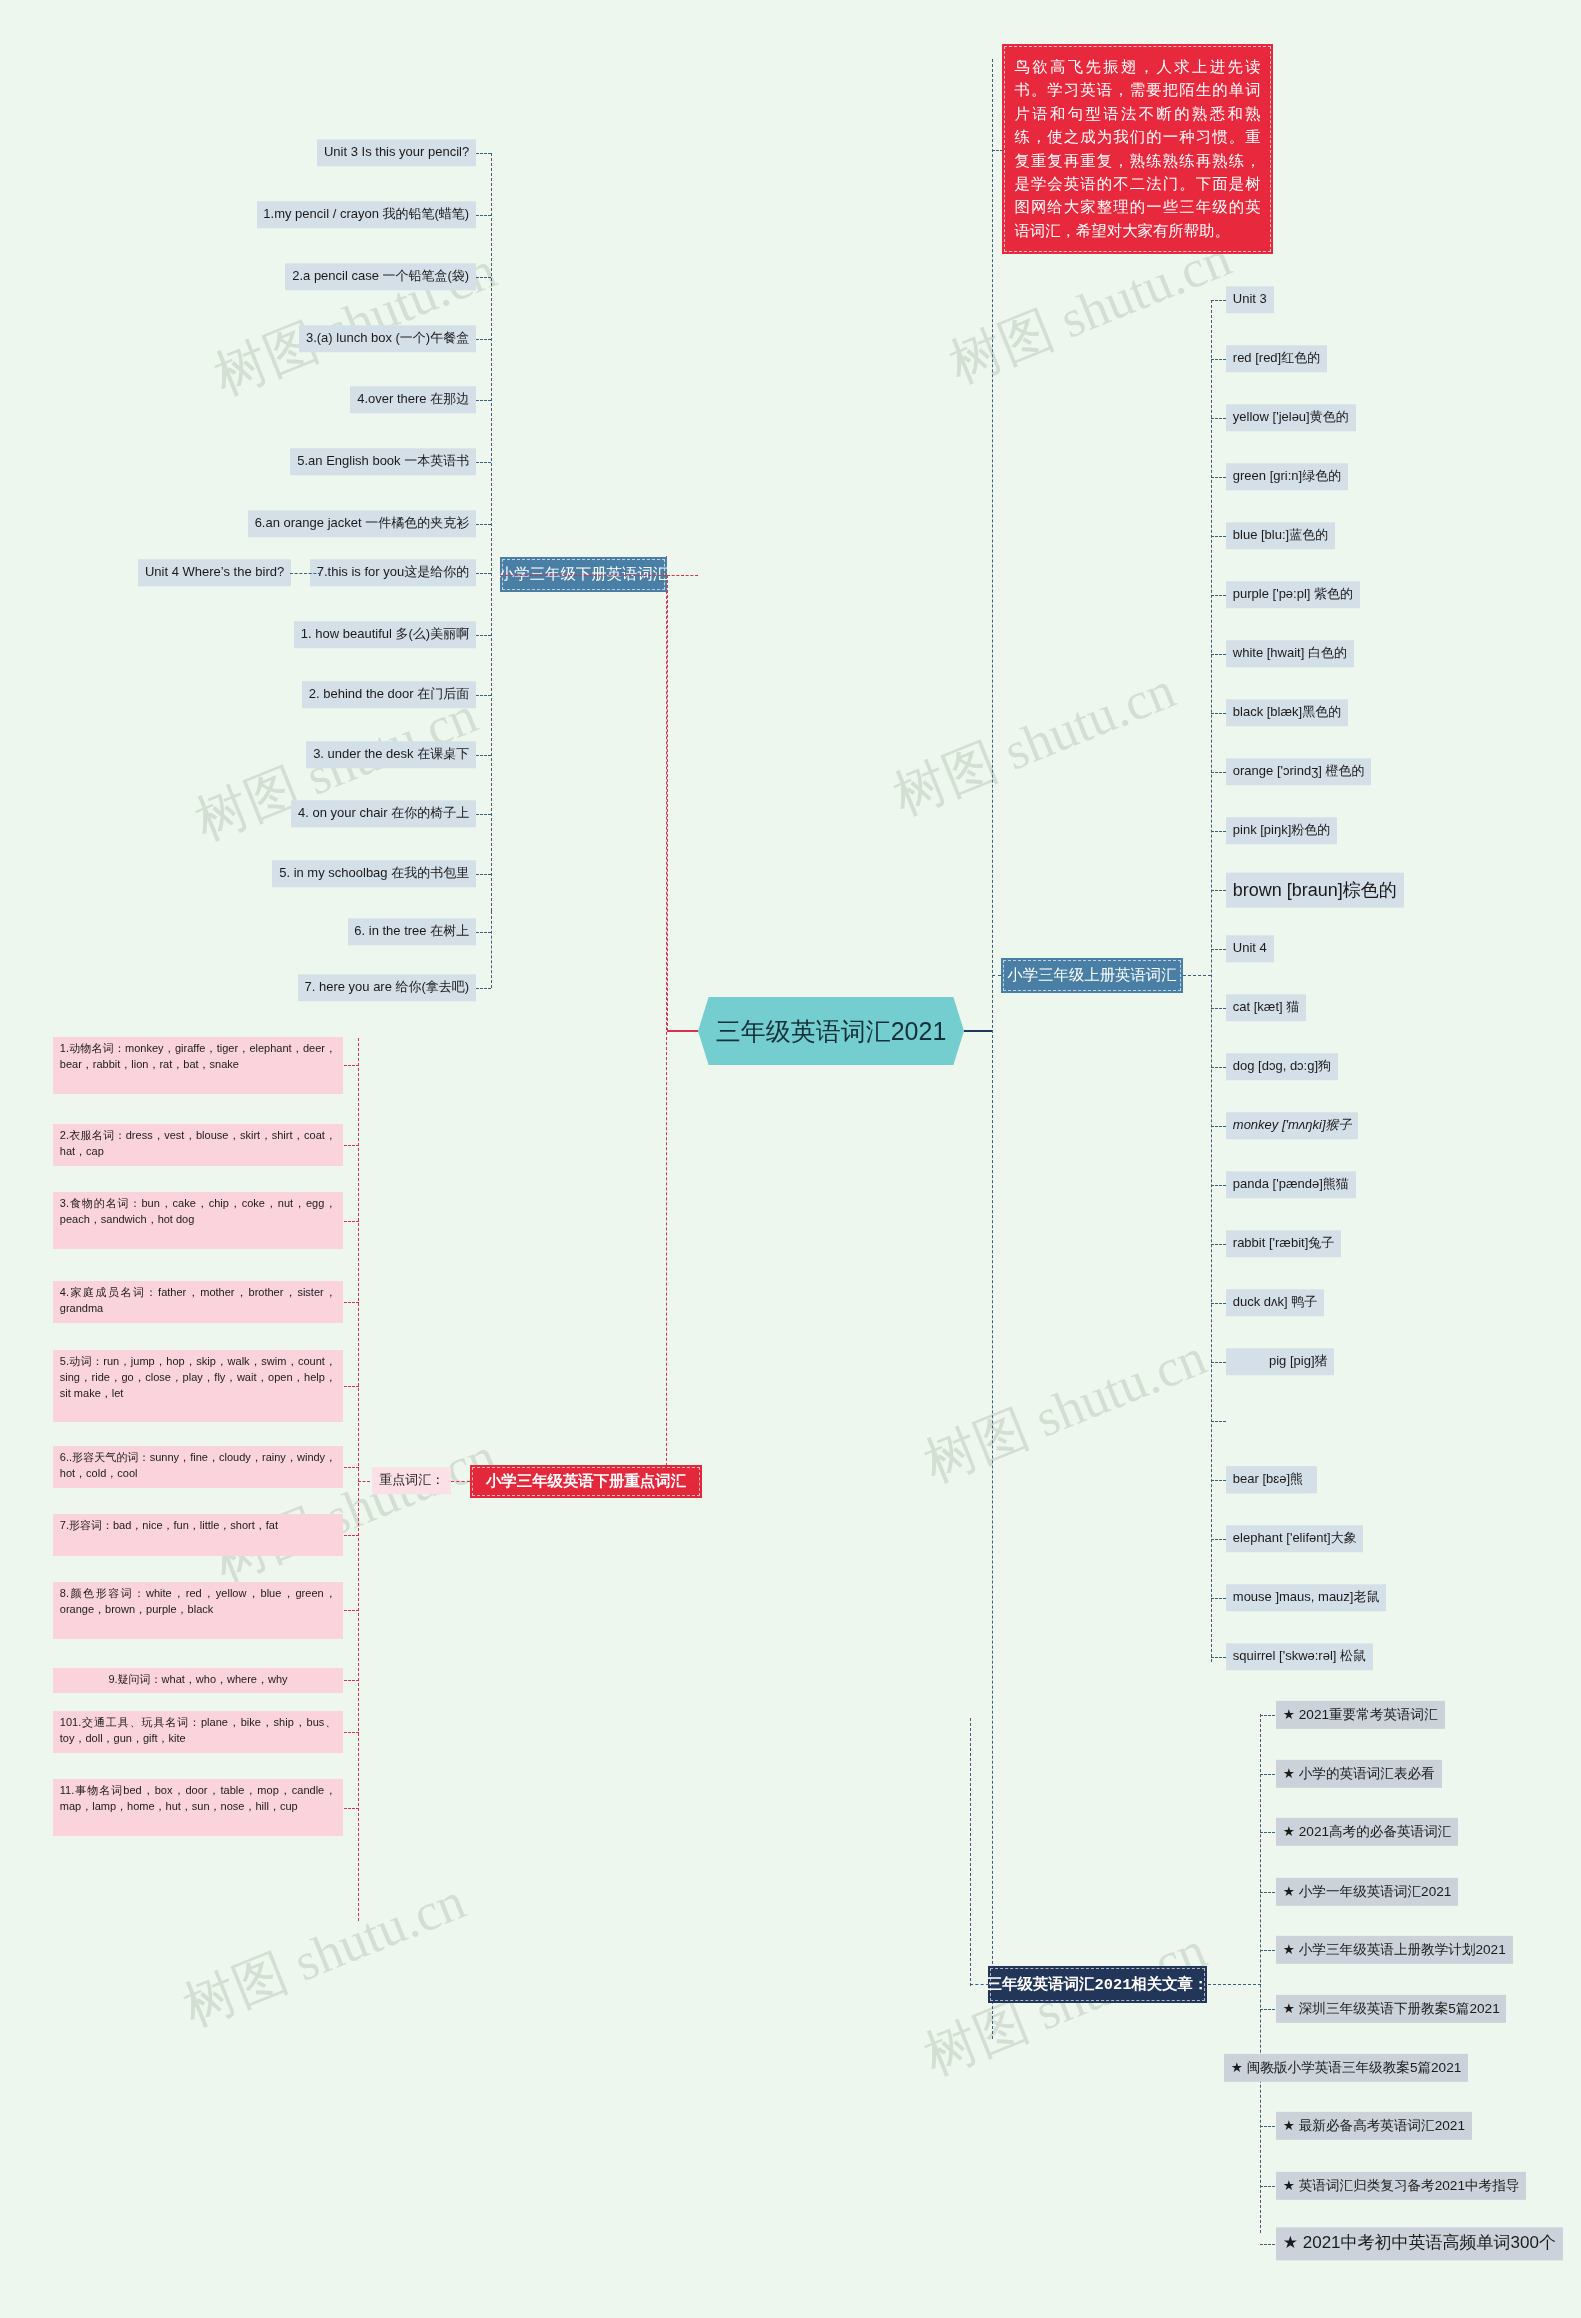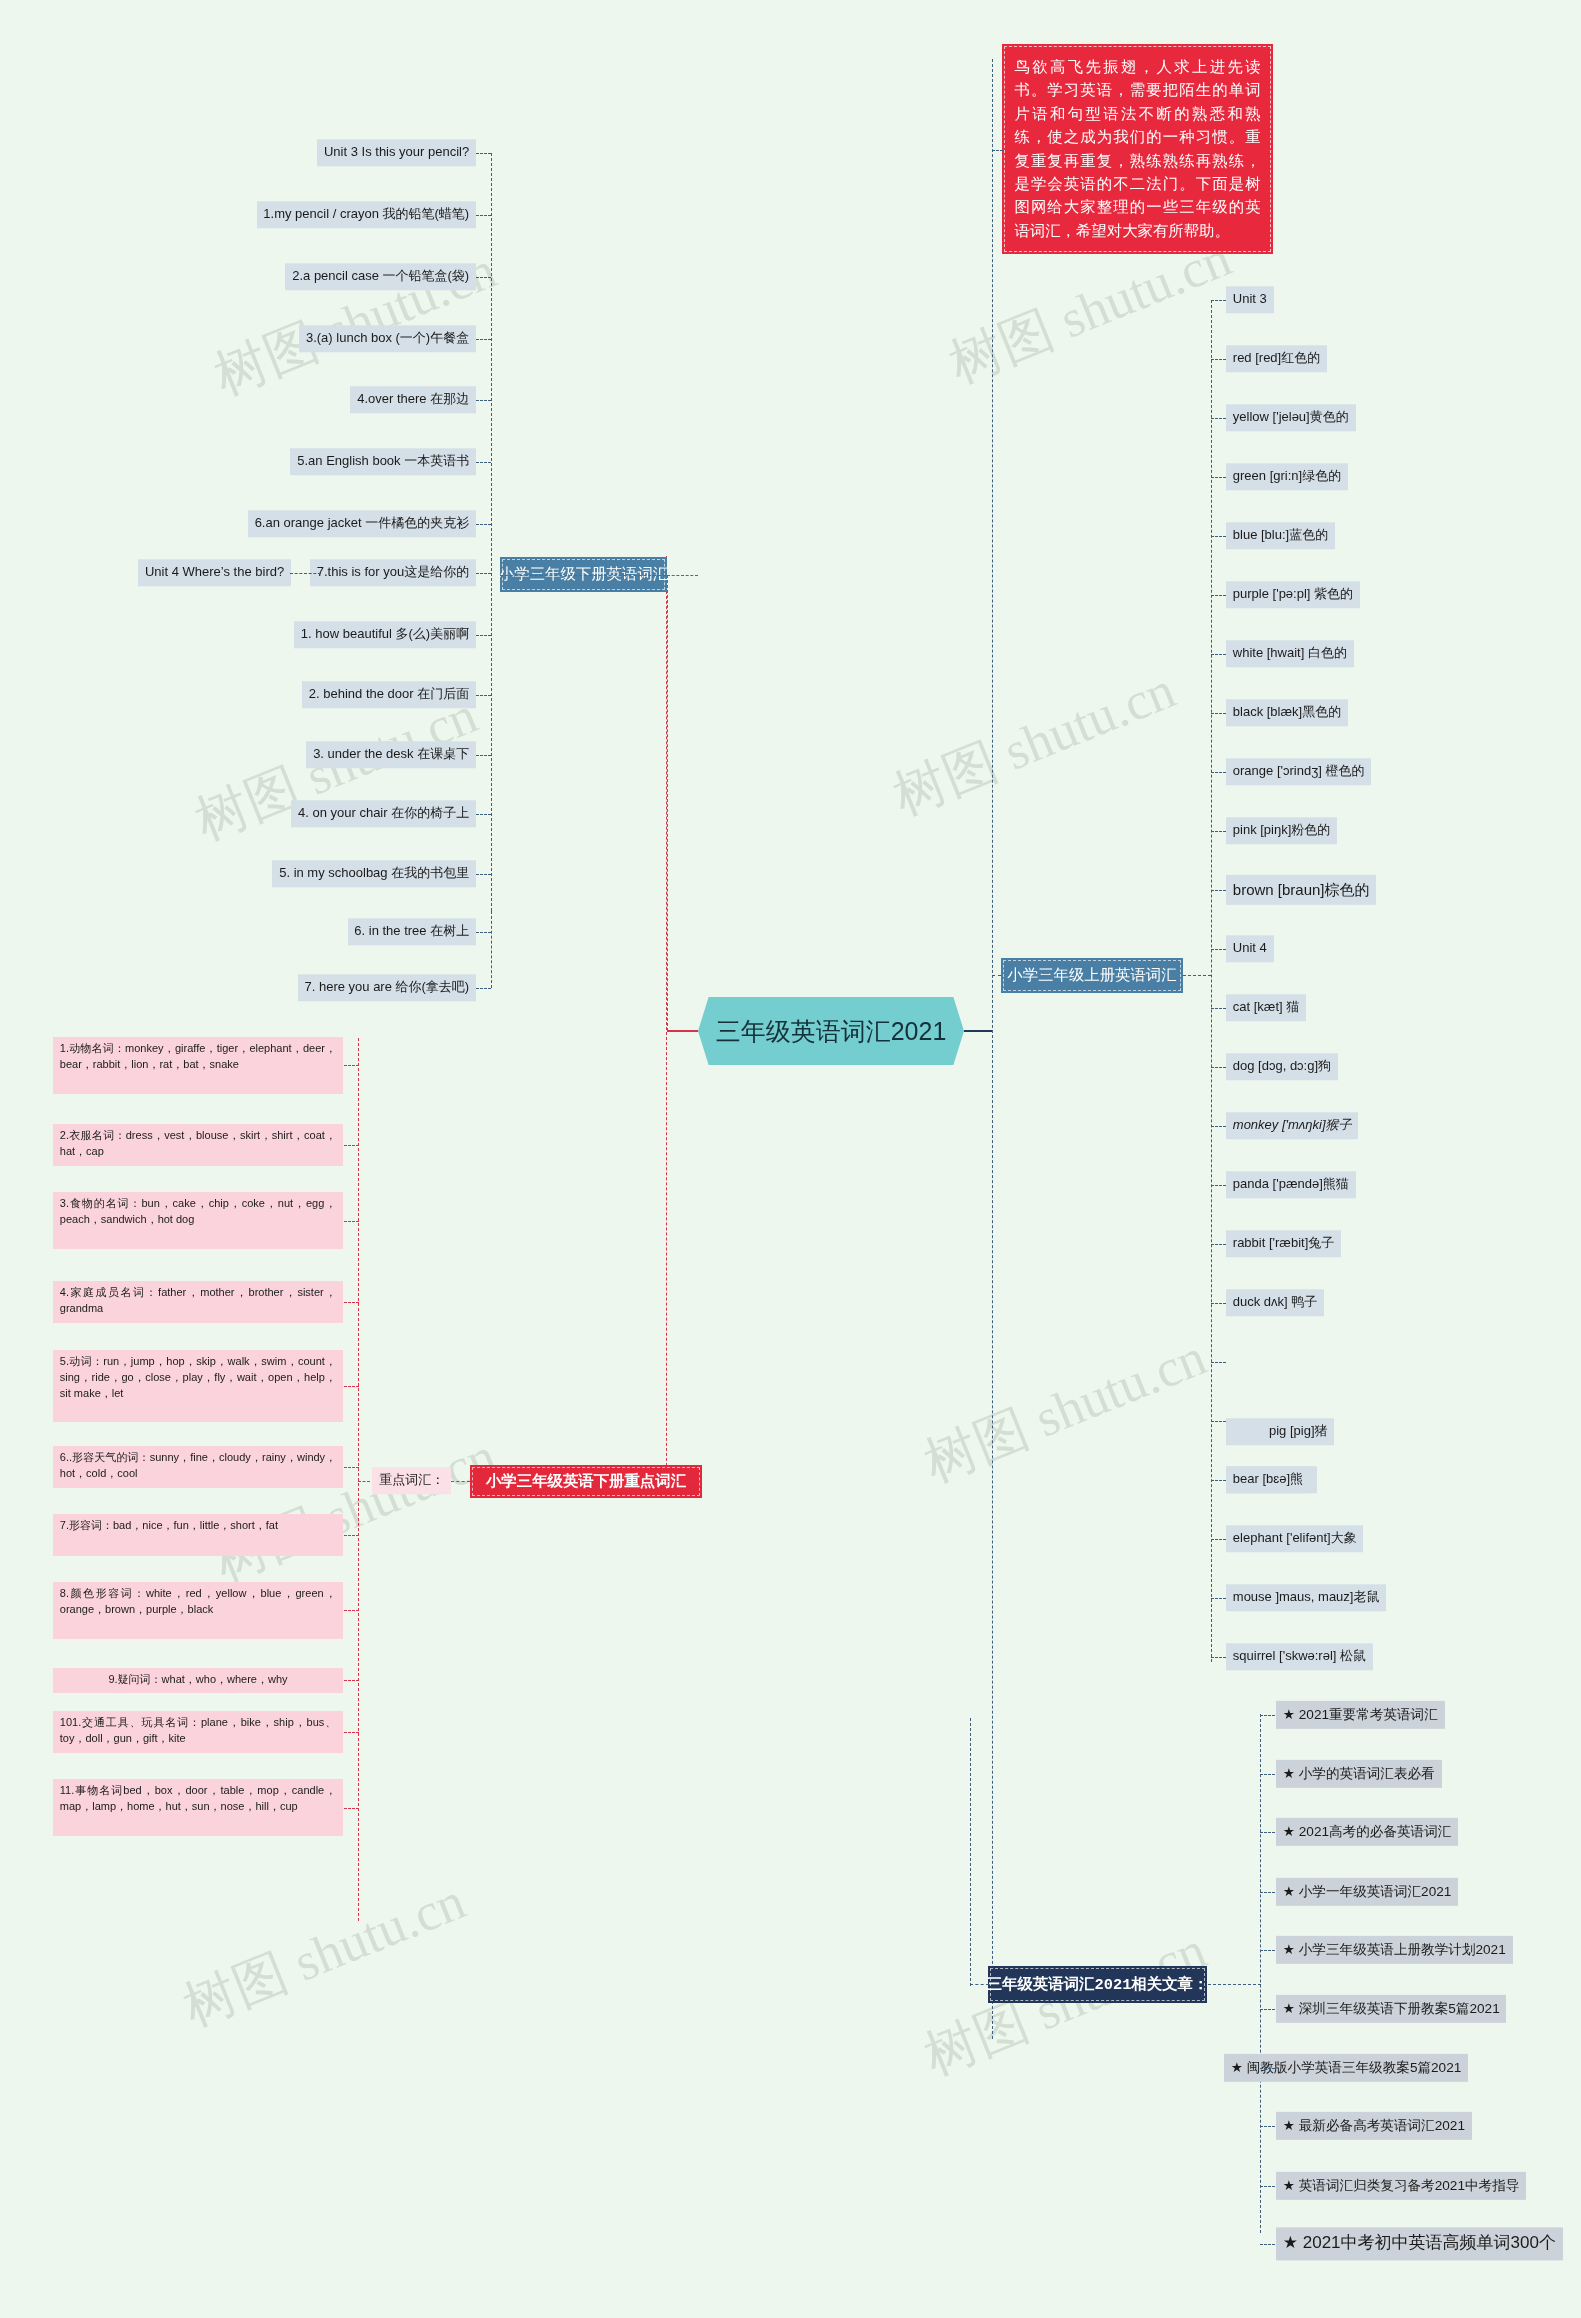"brown [braun]棕色的" div.chip { font-size: 15px -> 18px }
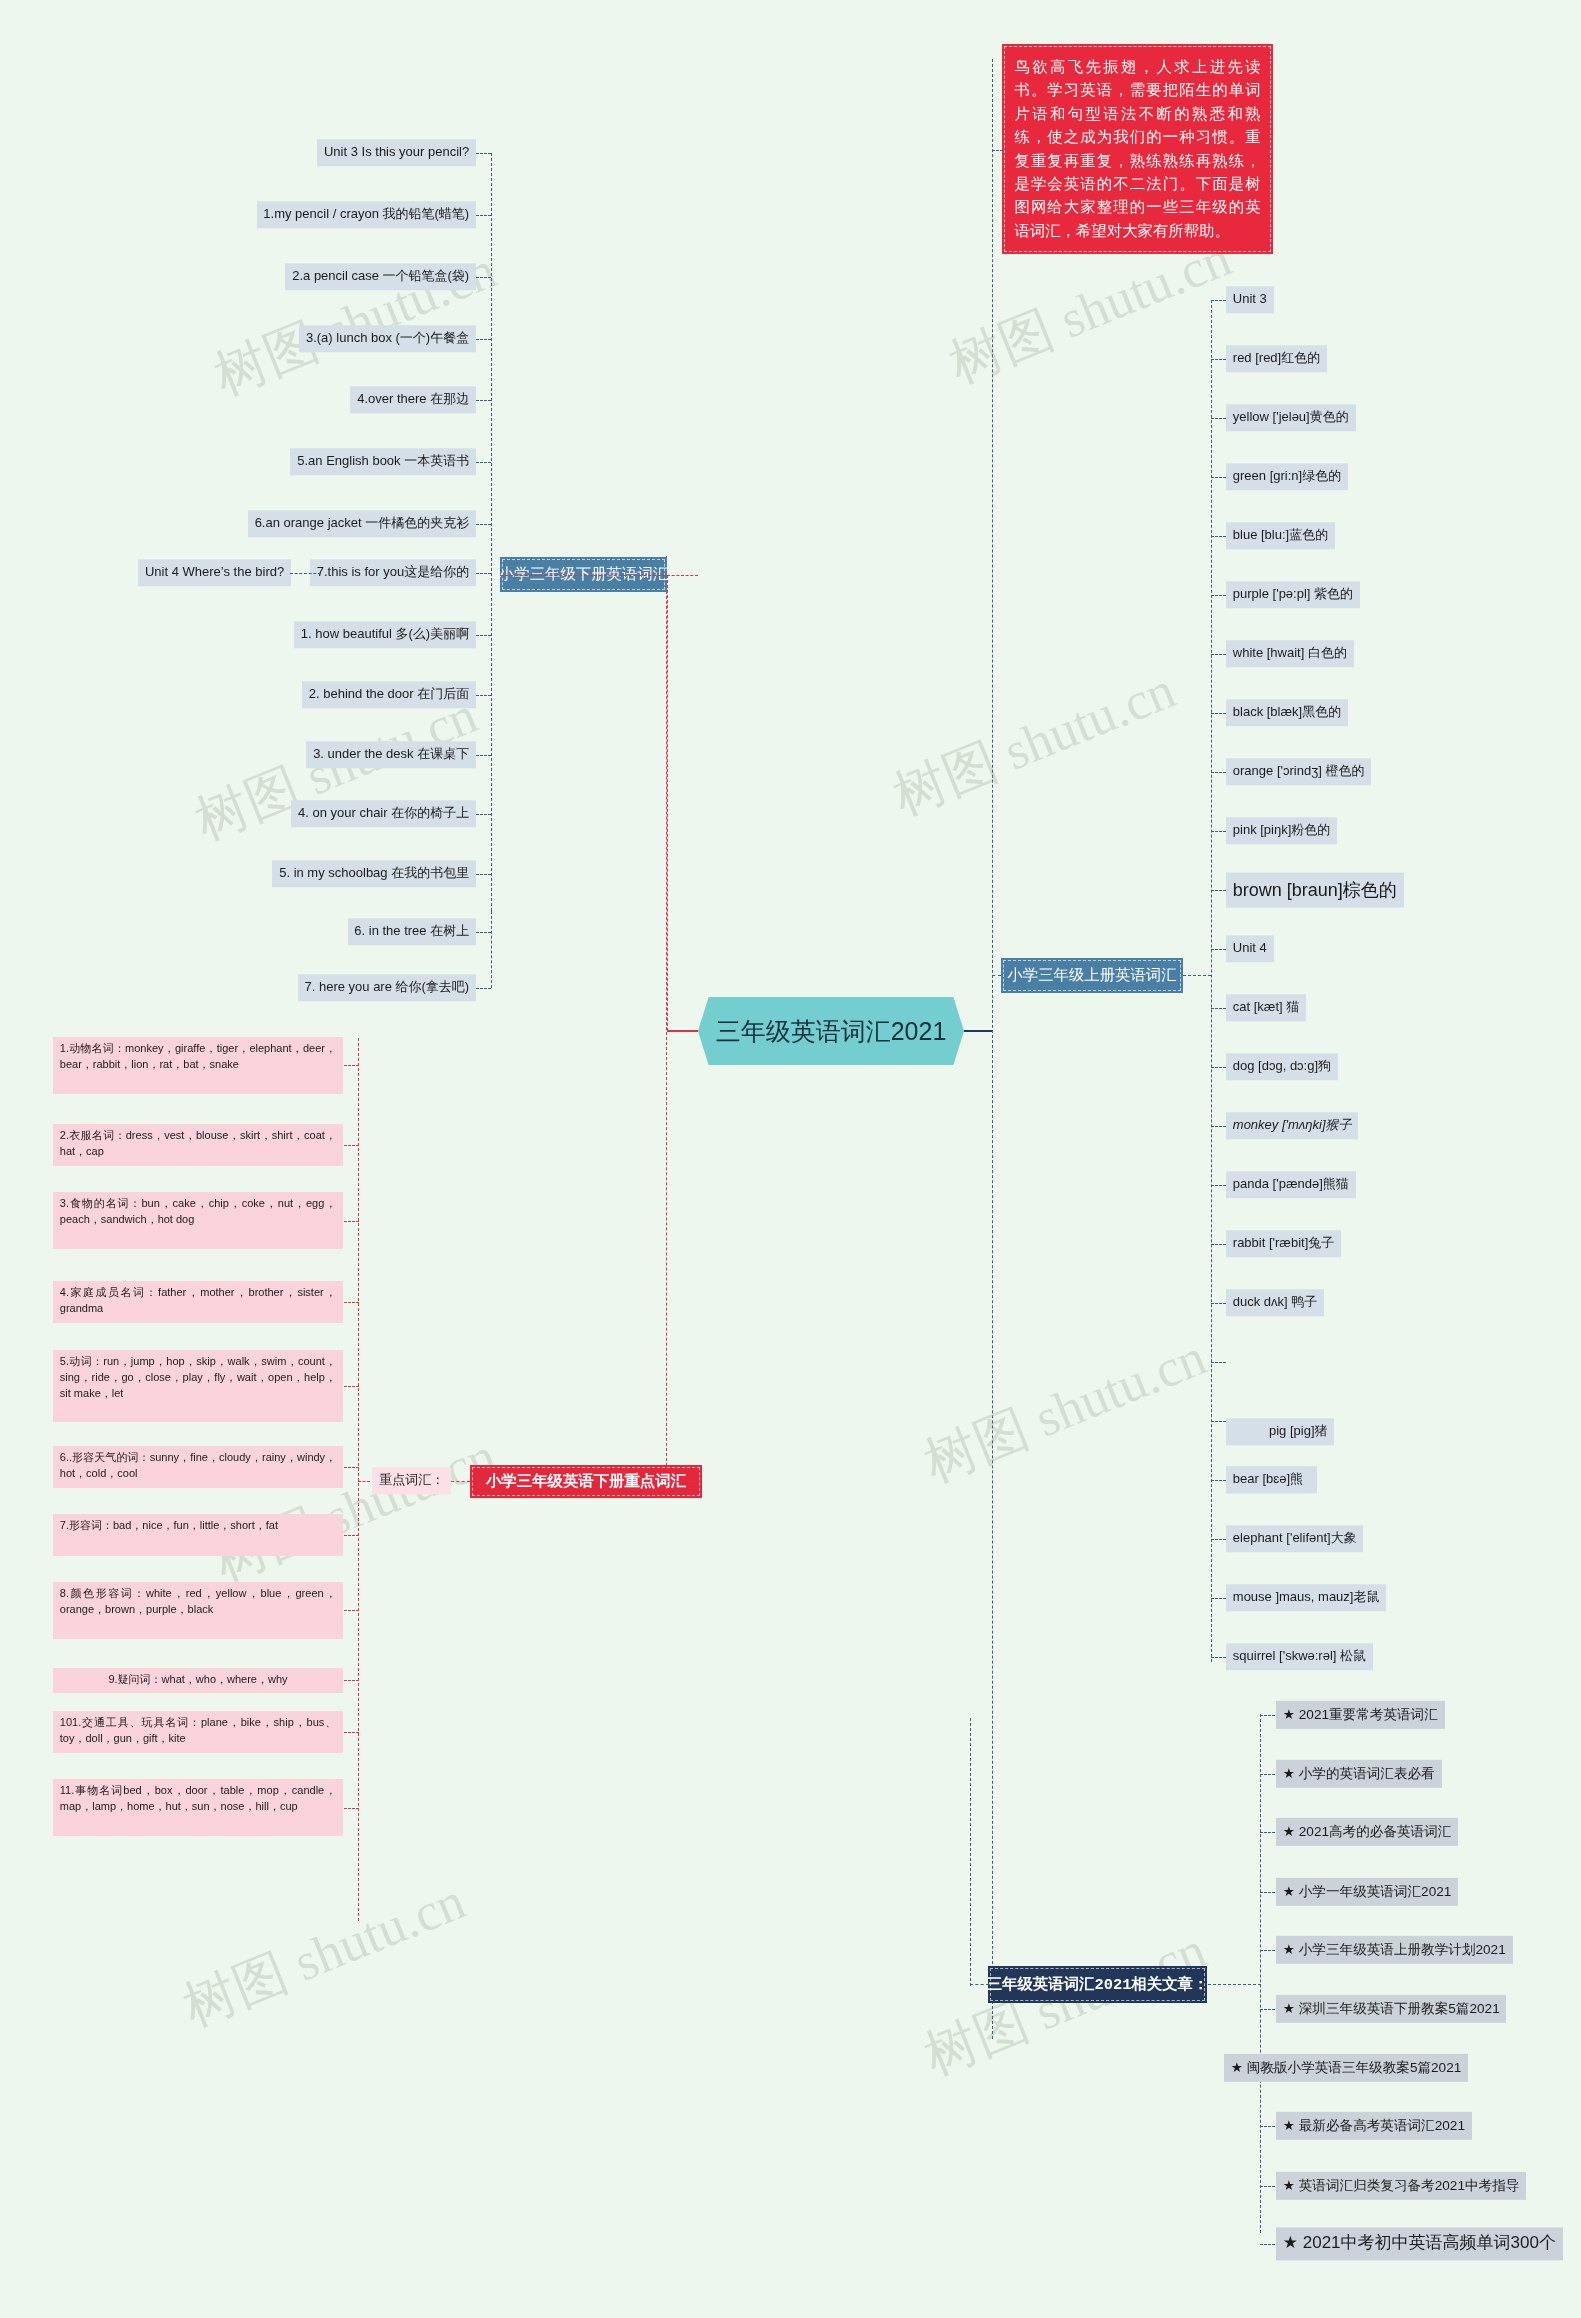"pig [pig]猪" div.chip { top: 1432px -> 1362px }
